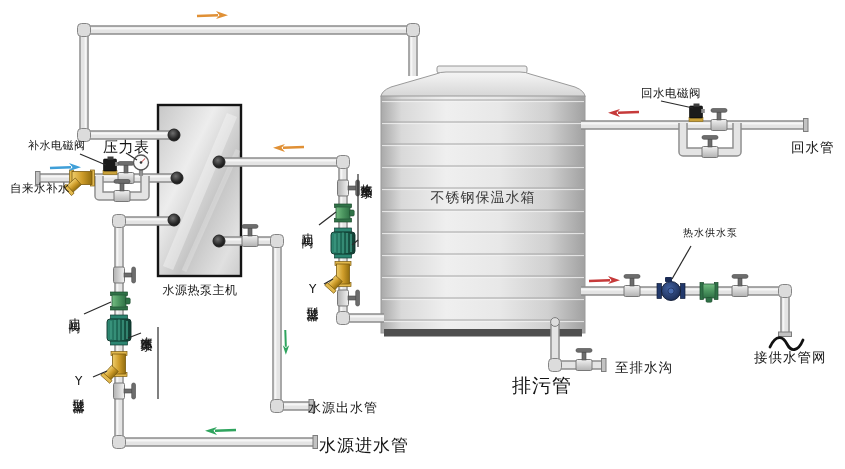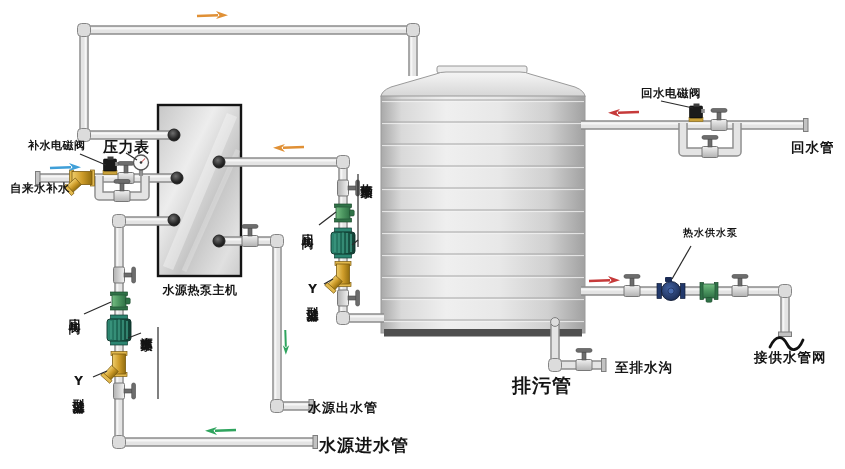"回水电磁阀" .lbl { font-weight: bold -> normal }
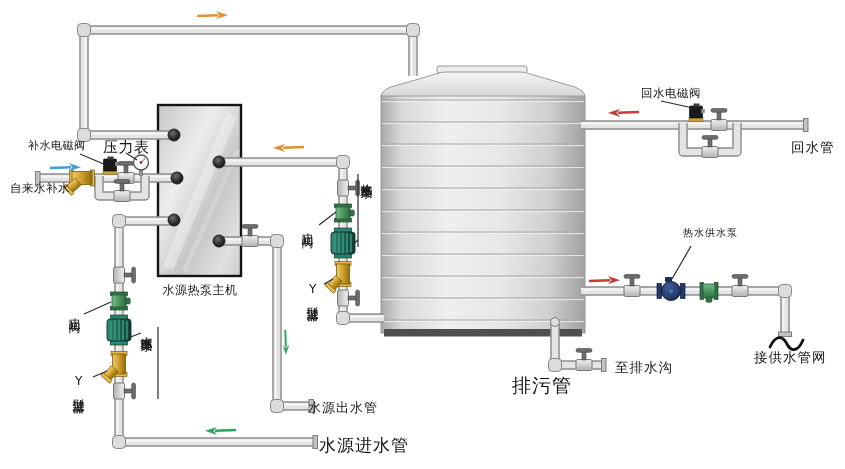"不锈钢保温水箱" div.lbl { html: none -> <div>不锈钢保温水箱</div> }
